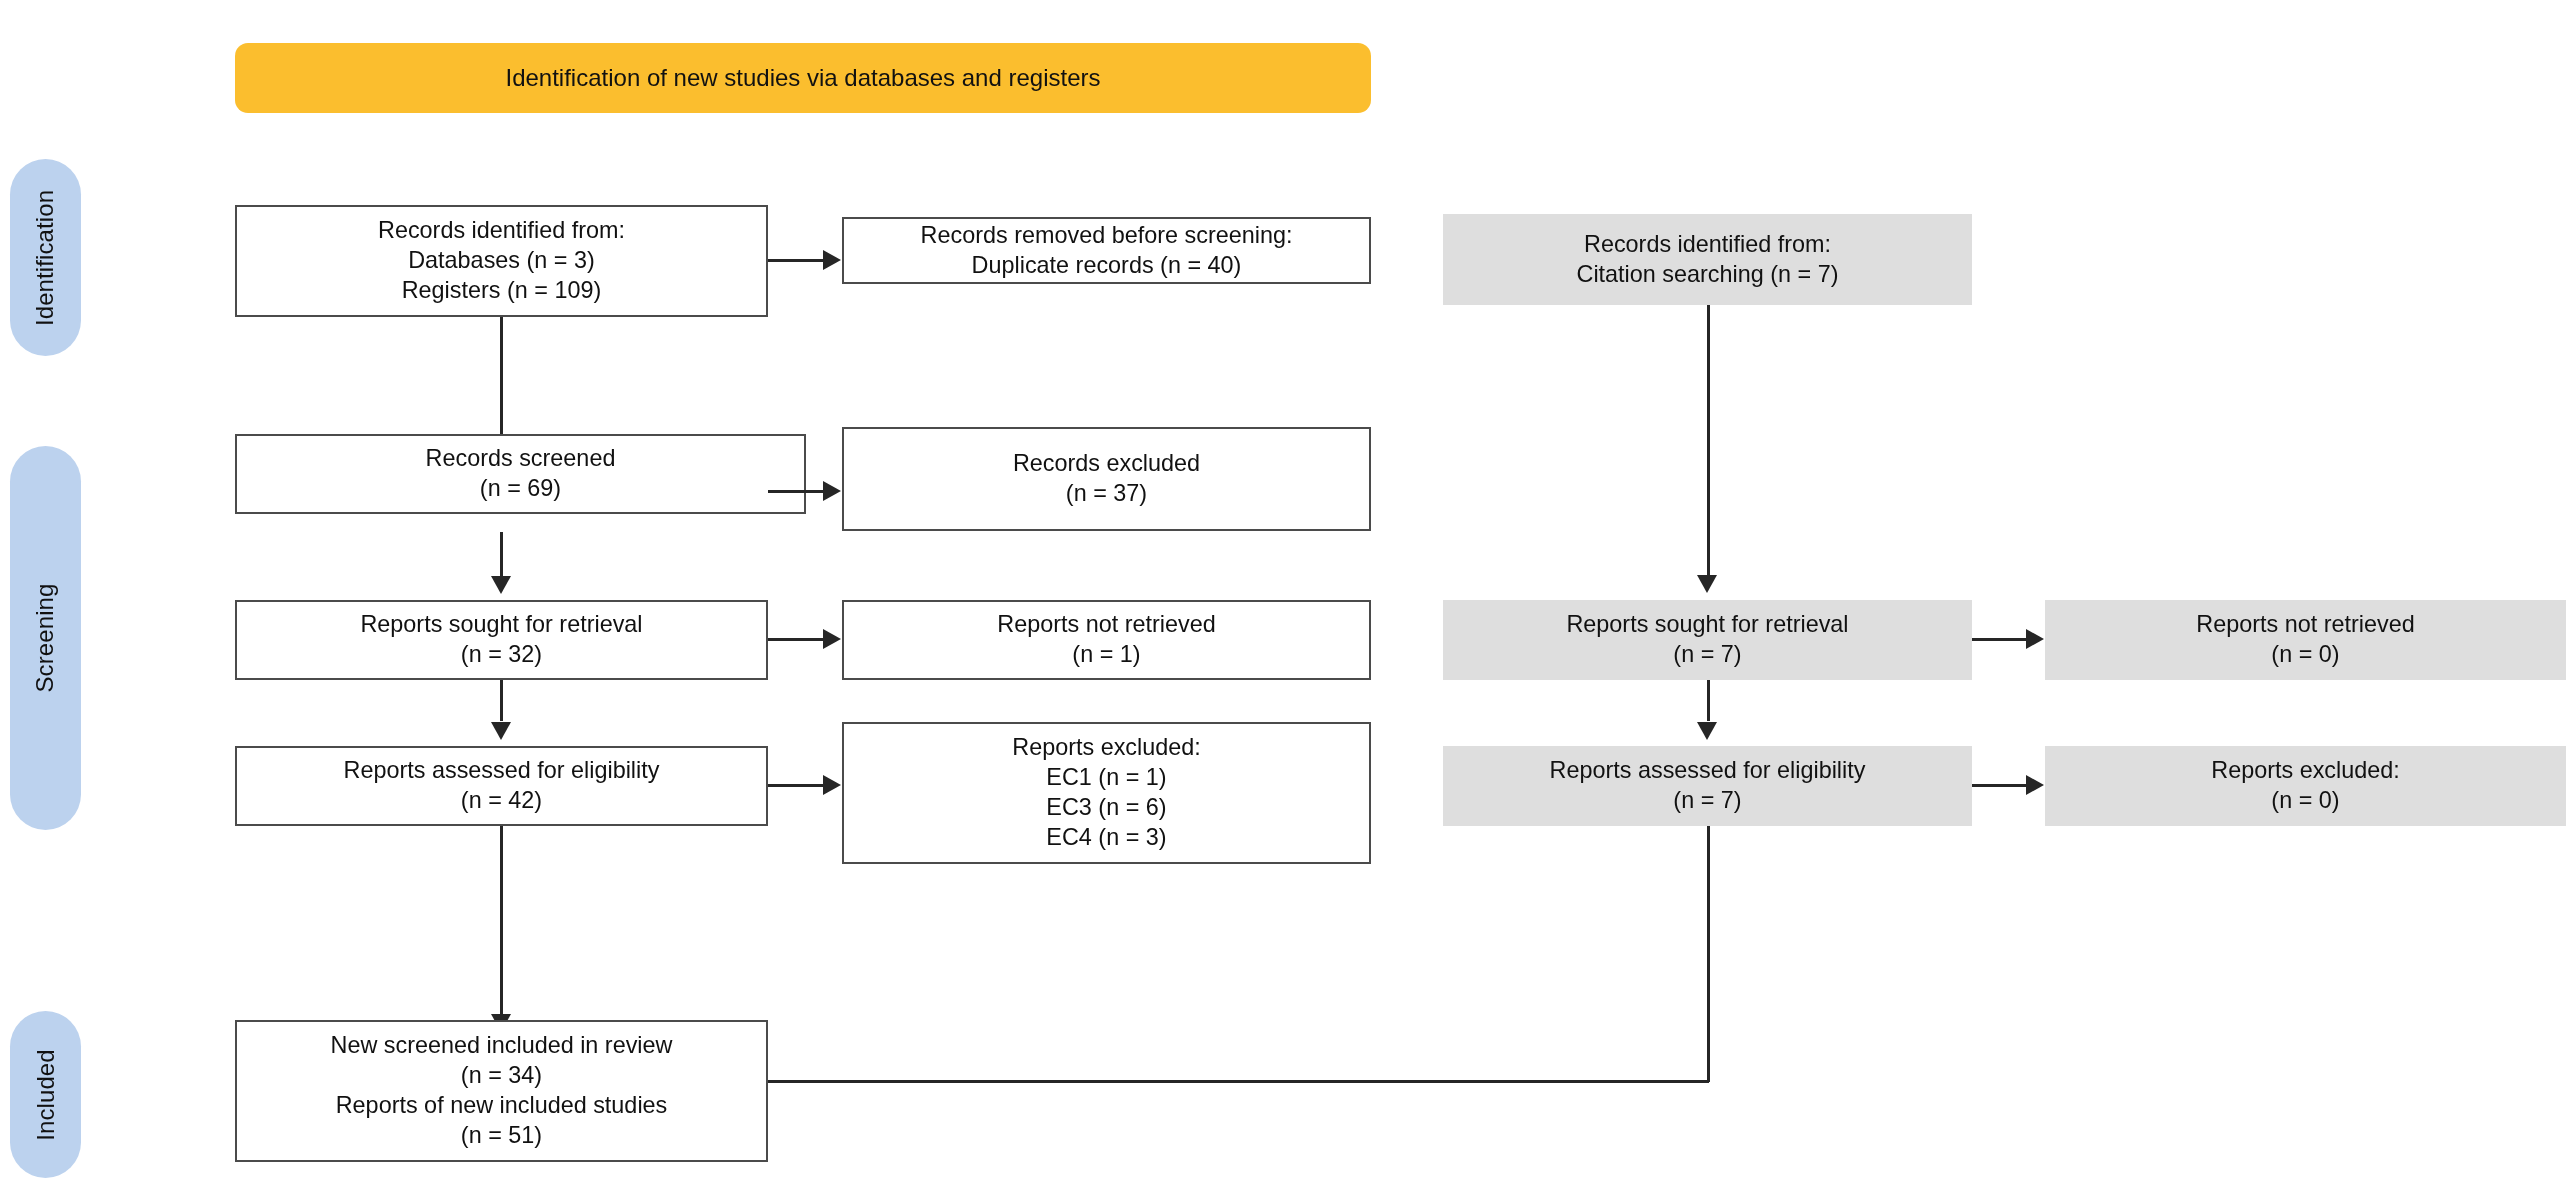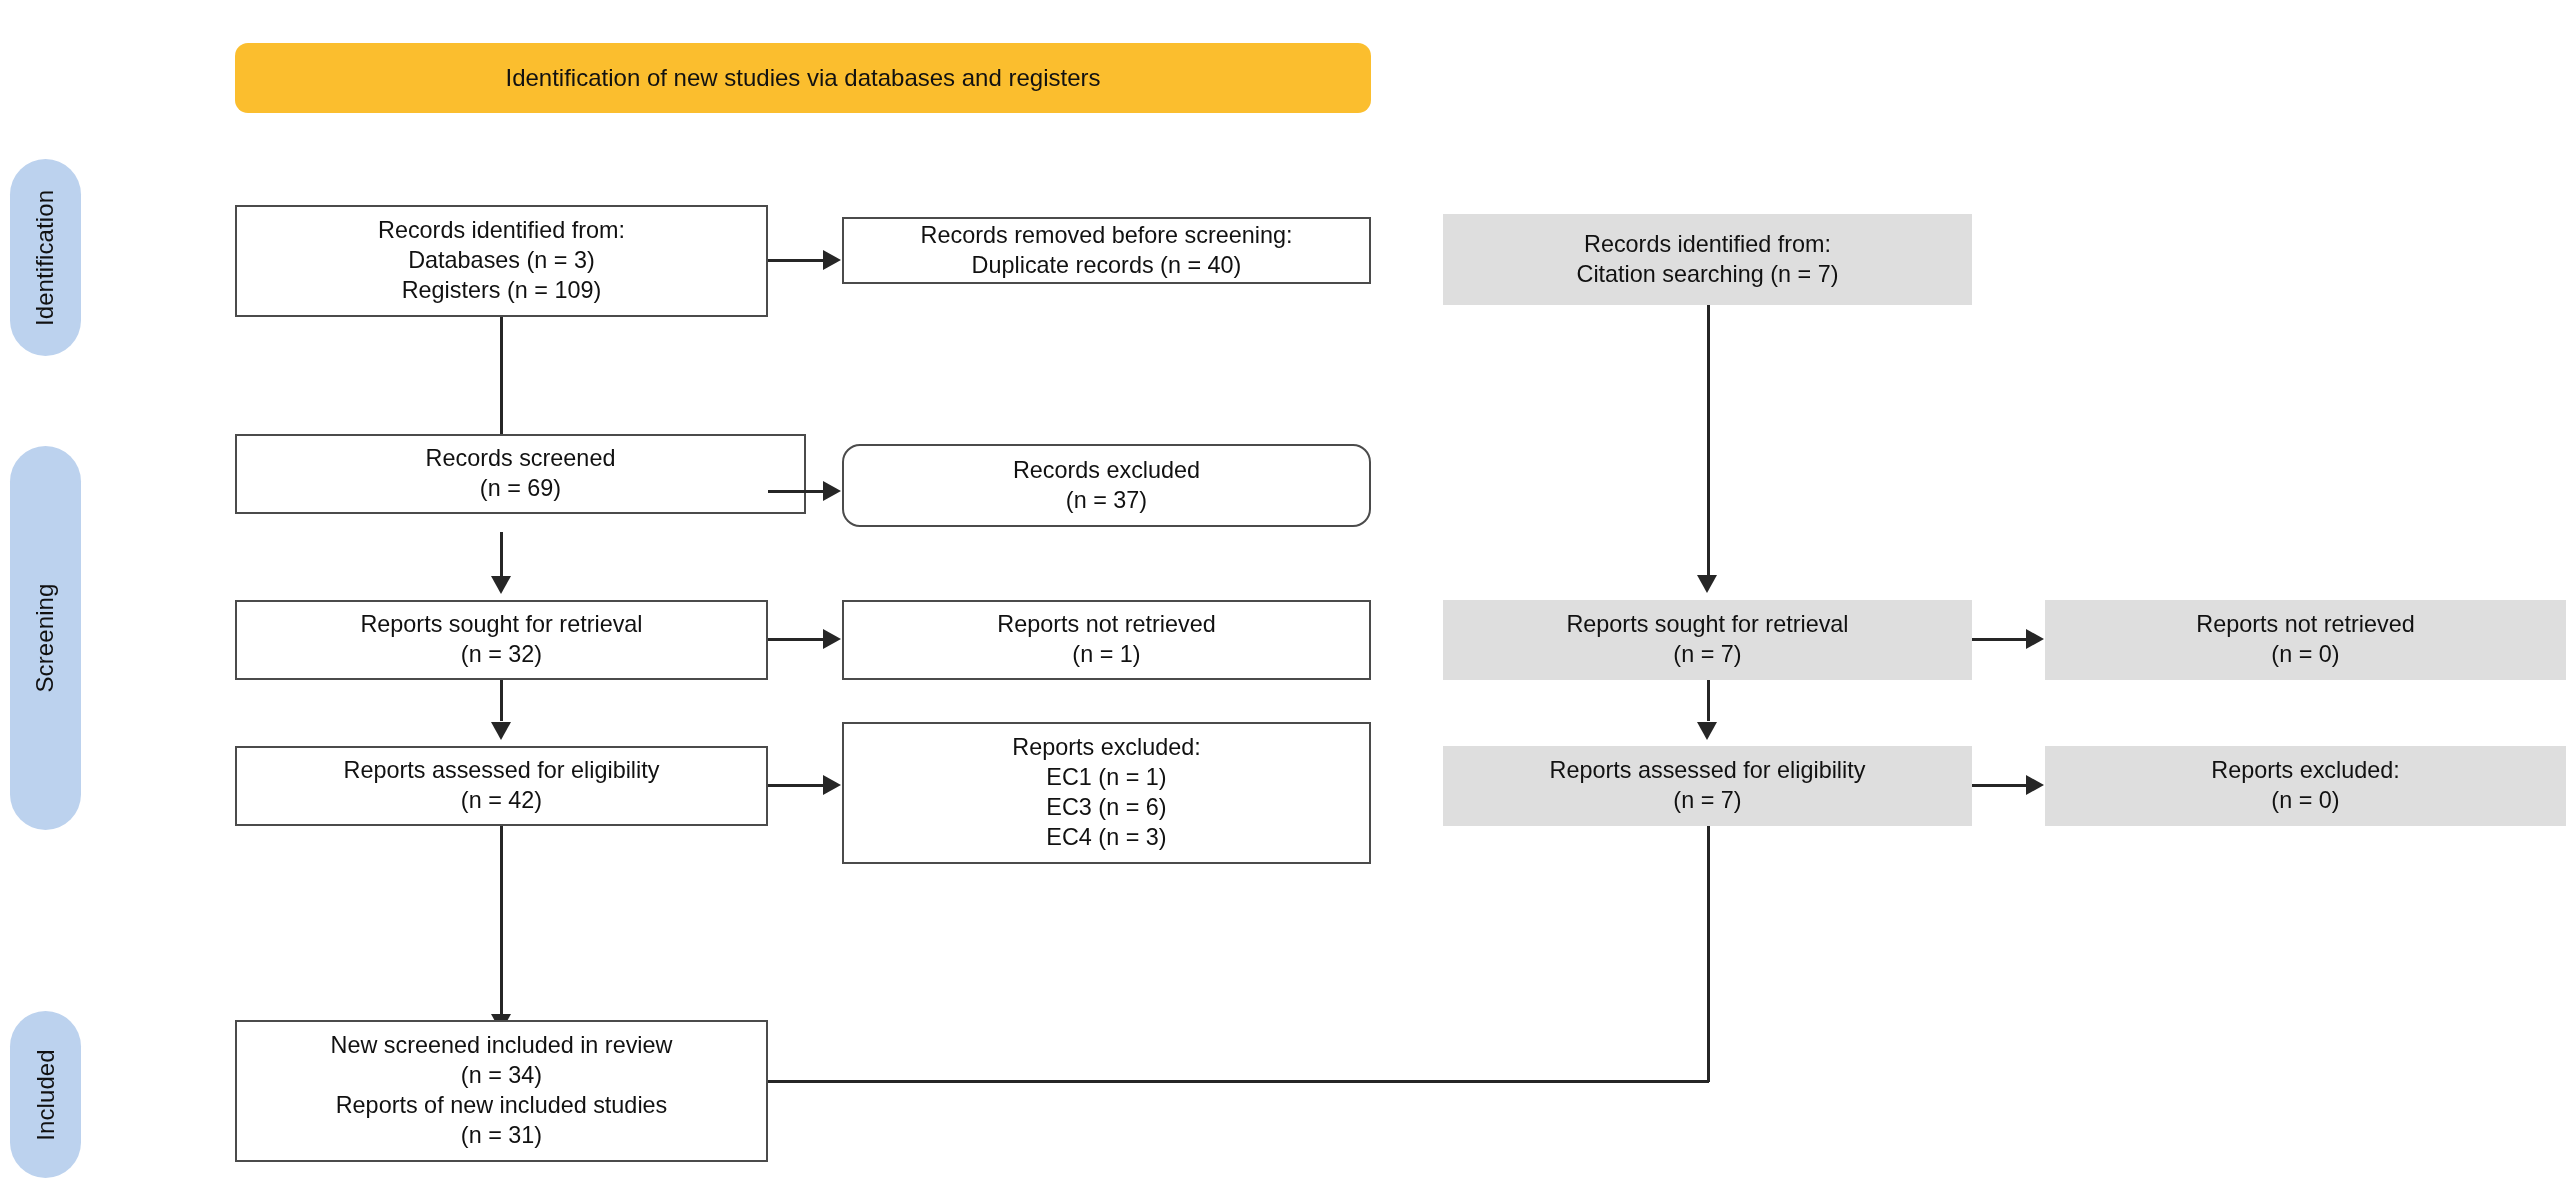"Records excluded" div.node { border-radius: 18px -> none; height: 83px -> 104px; top: 444px -> 427px }
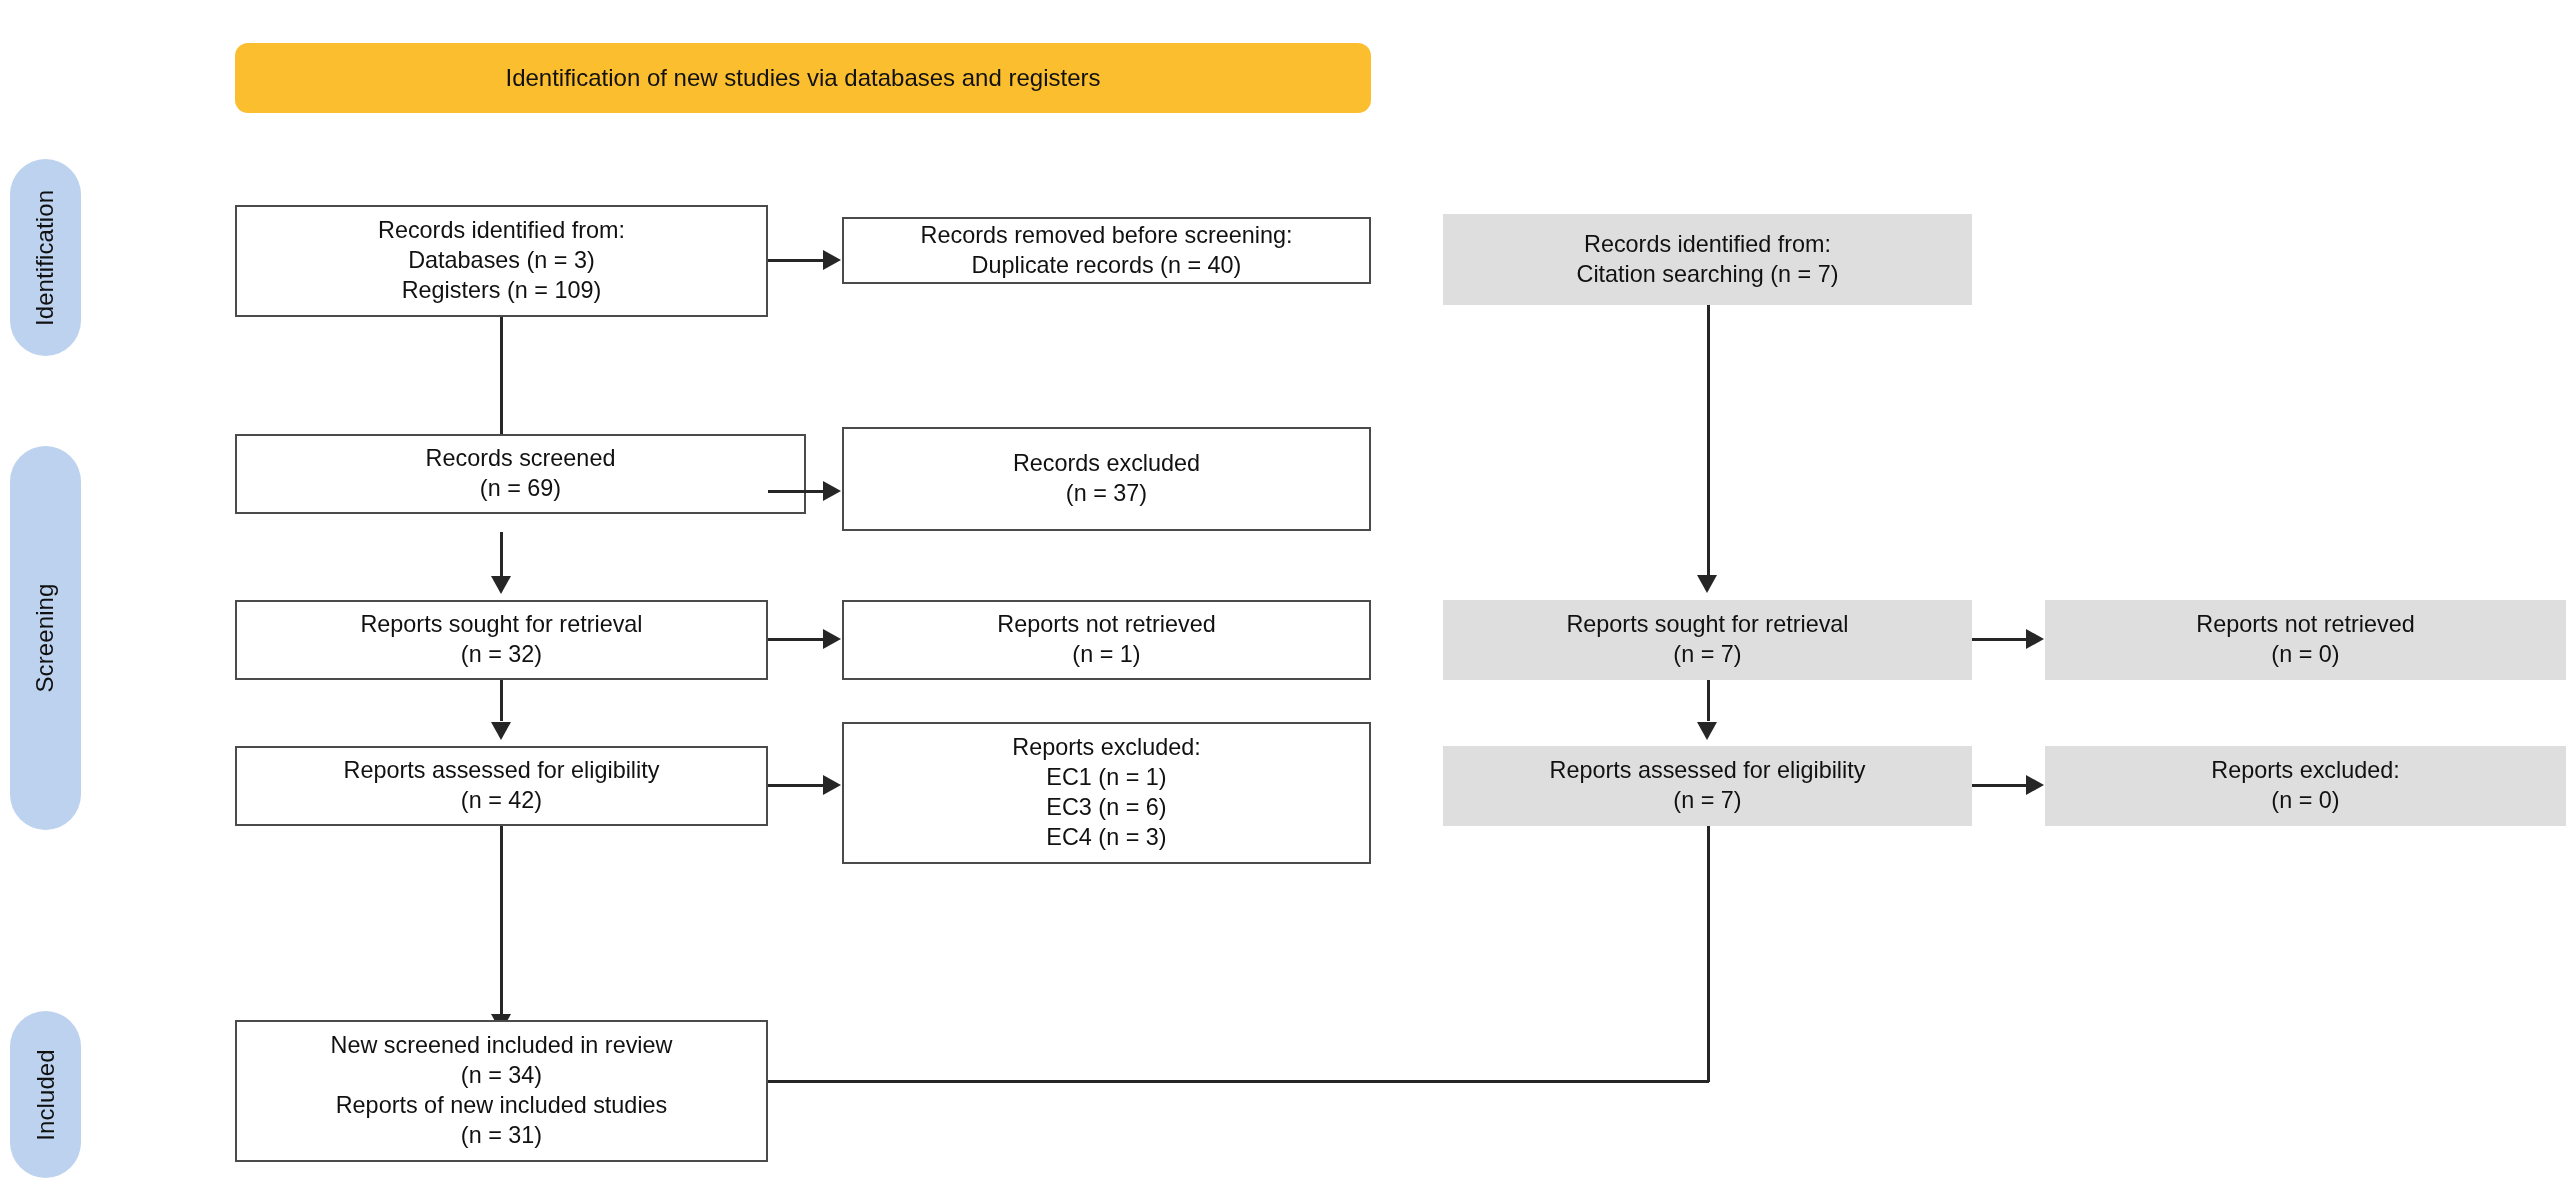"(n = 31)" span.line { text: 31 -> 51 }
